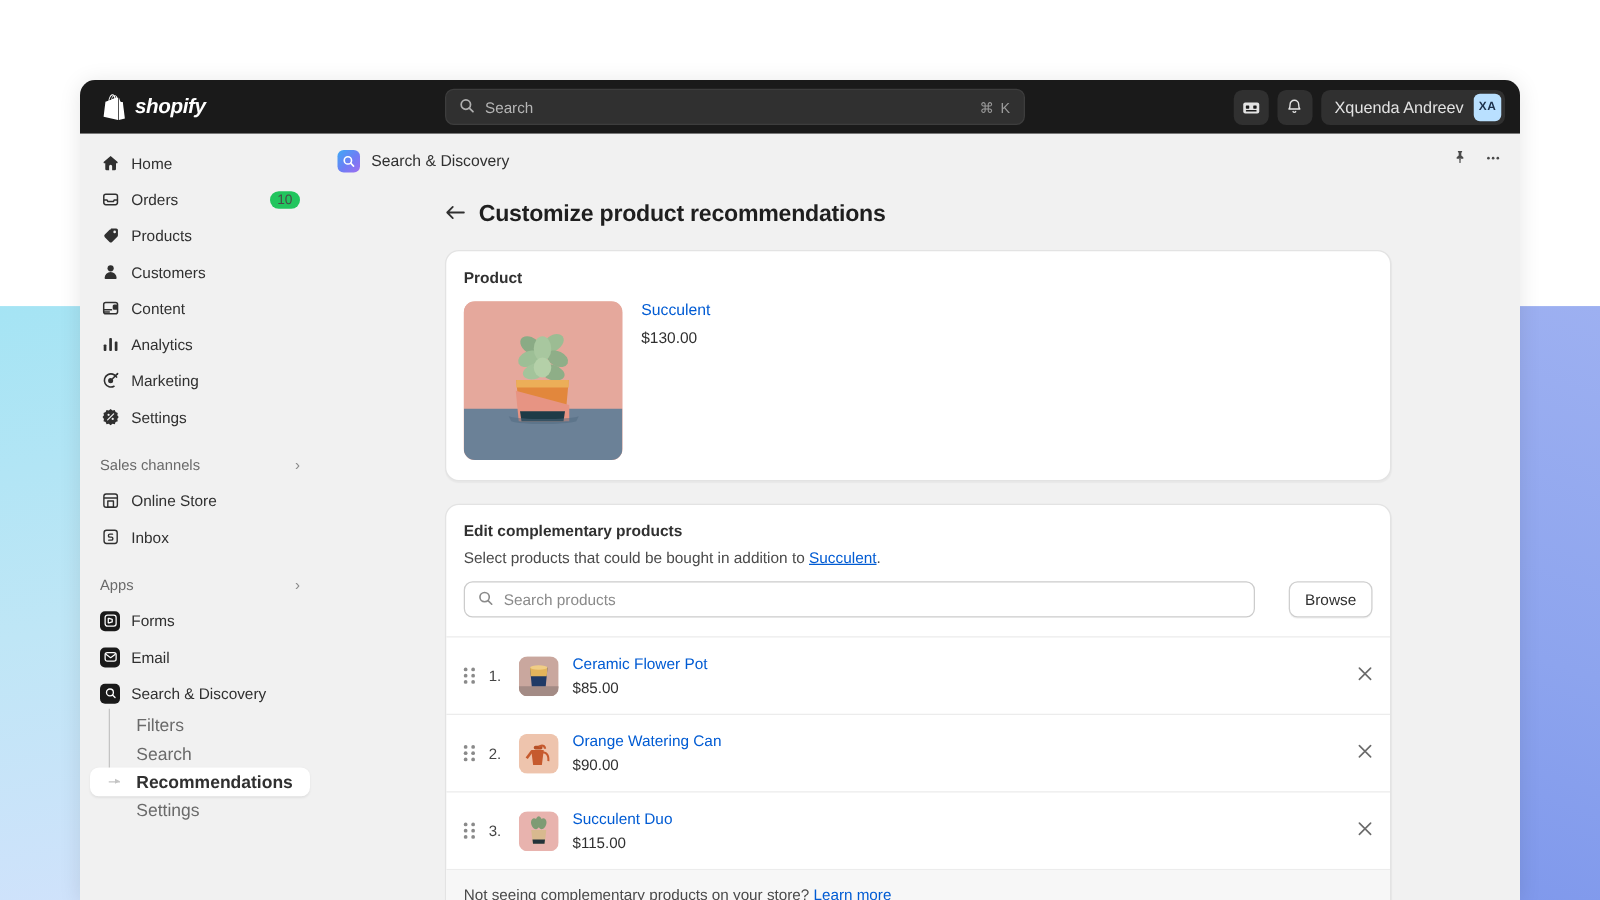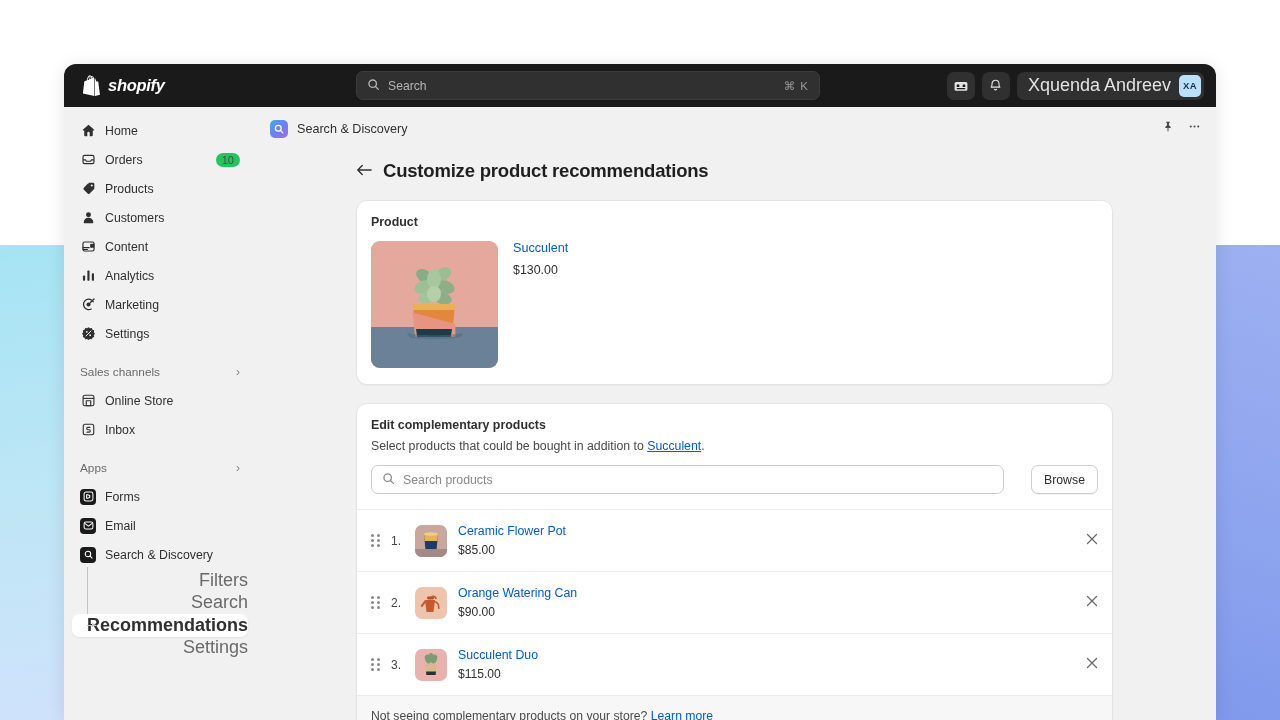"Xquenda Andreev" .username { font-size: 18px -> 13px }
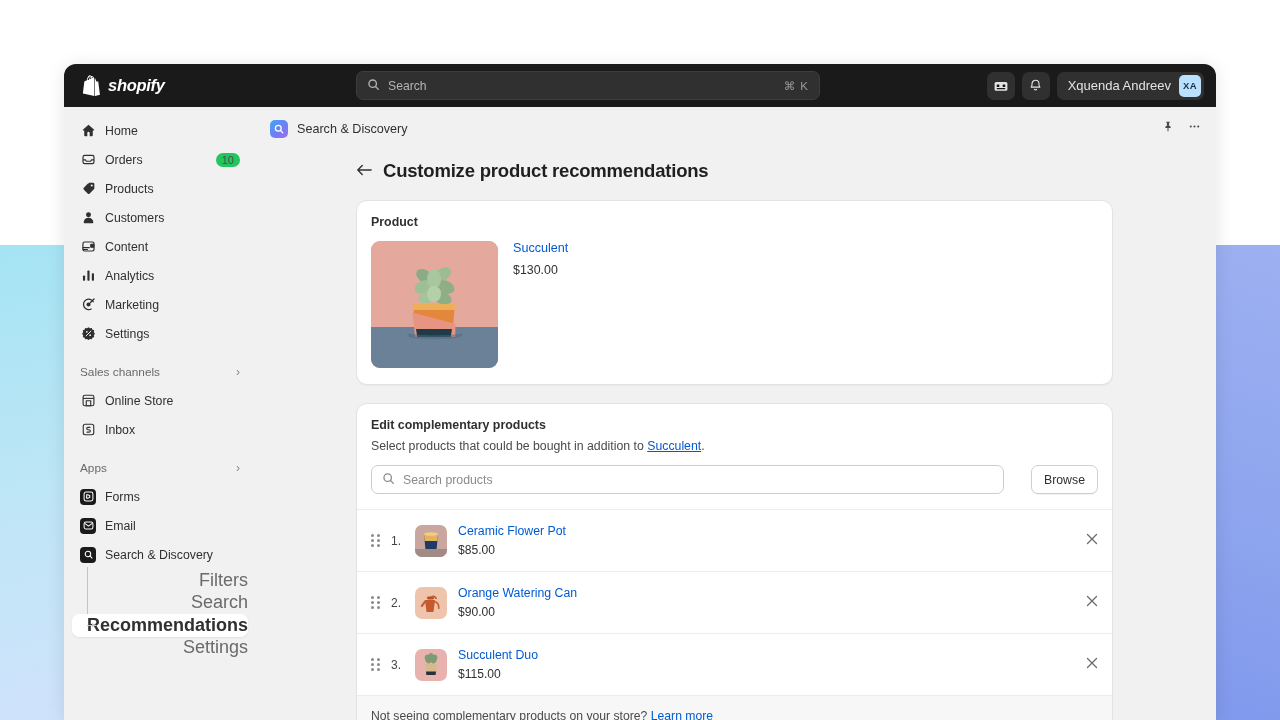"Filters" .sub-item { font-size: 18px -> 14px; justify-content: flex-end -> none }
